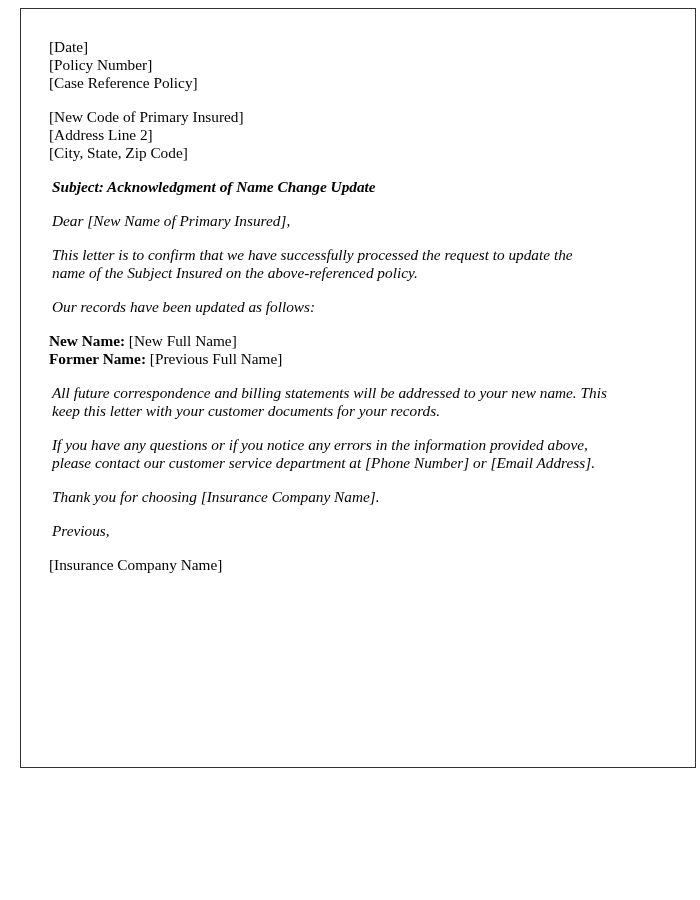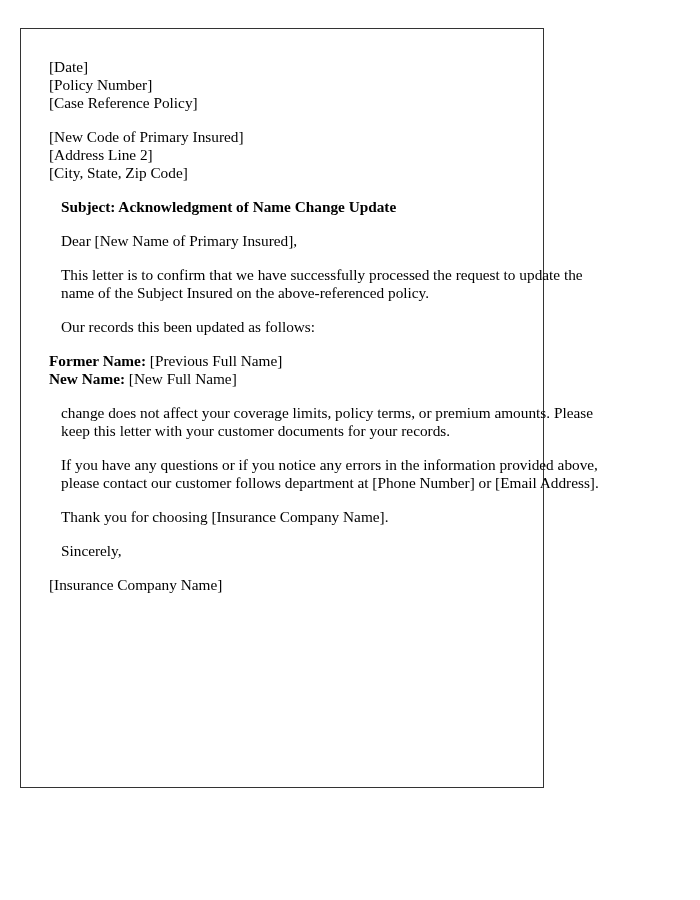"[Date]" .letter { top: 28px -> 8px; width: 524px -> 676px }
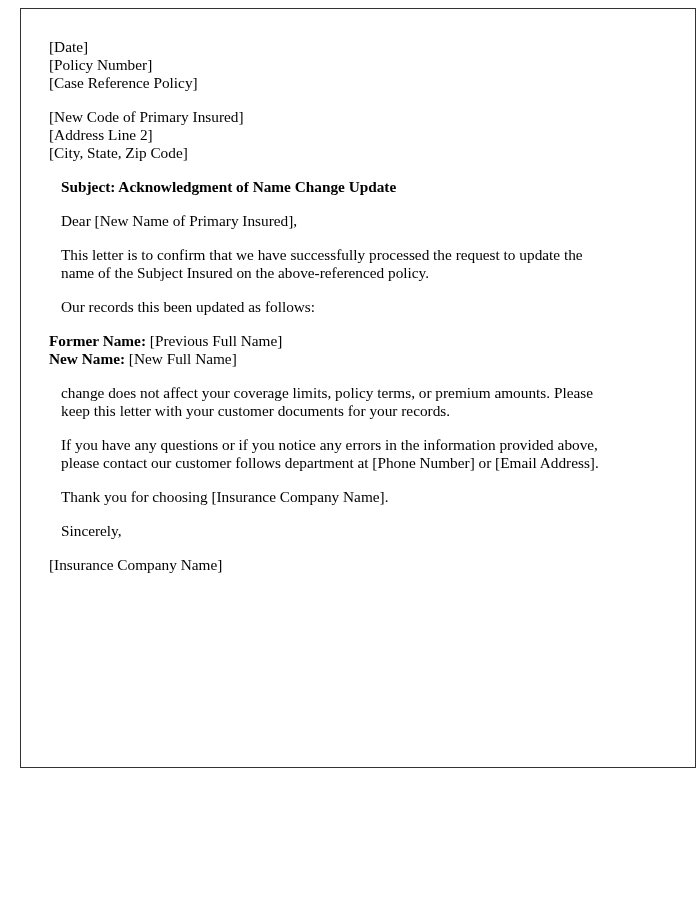"Subject: Acknowledgment of Name Change" p { font-style: none -> italic; margin: 0 0 16px 12px -> 0 0 16px 3px }
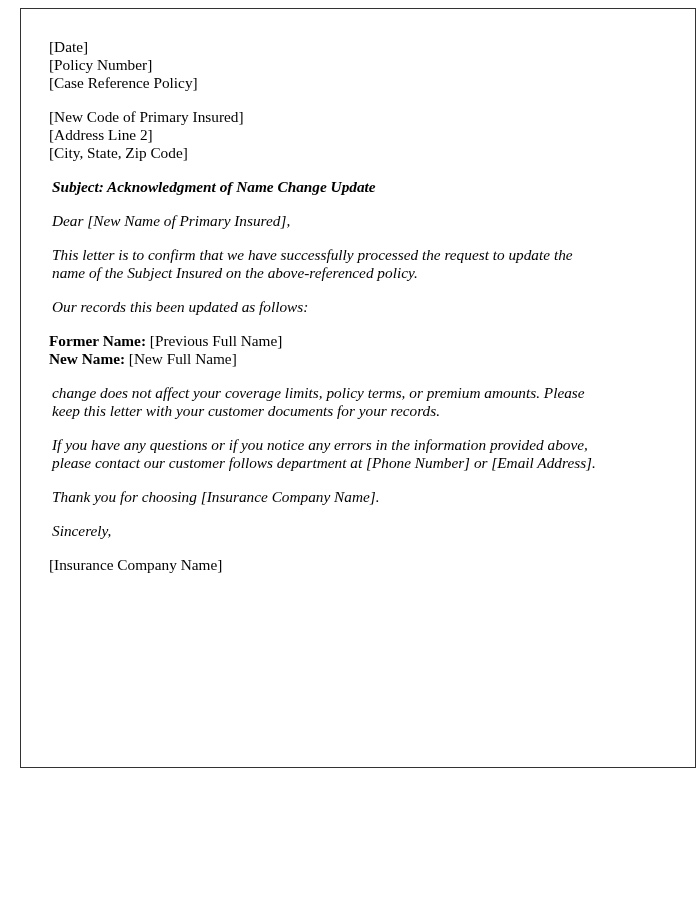"Our records this been updated" p { text: this -> have }
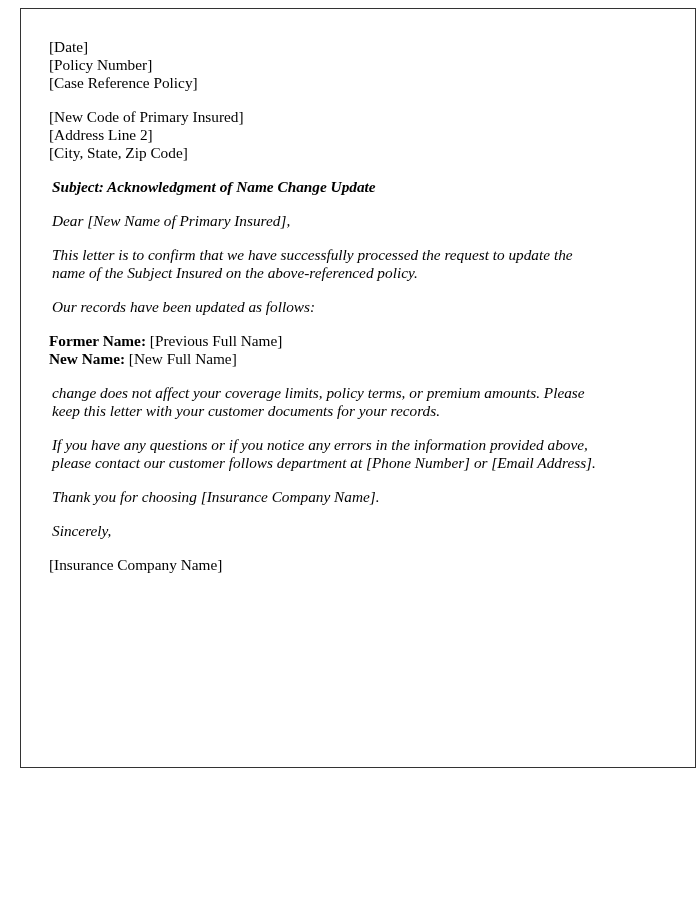"Former Name: [Previous Full Name]" span.line { order: before "New Name: [New Full Name]" -> after "New Name: [New Full Name]" }
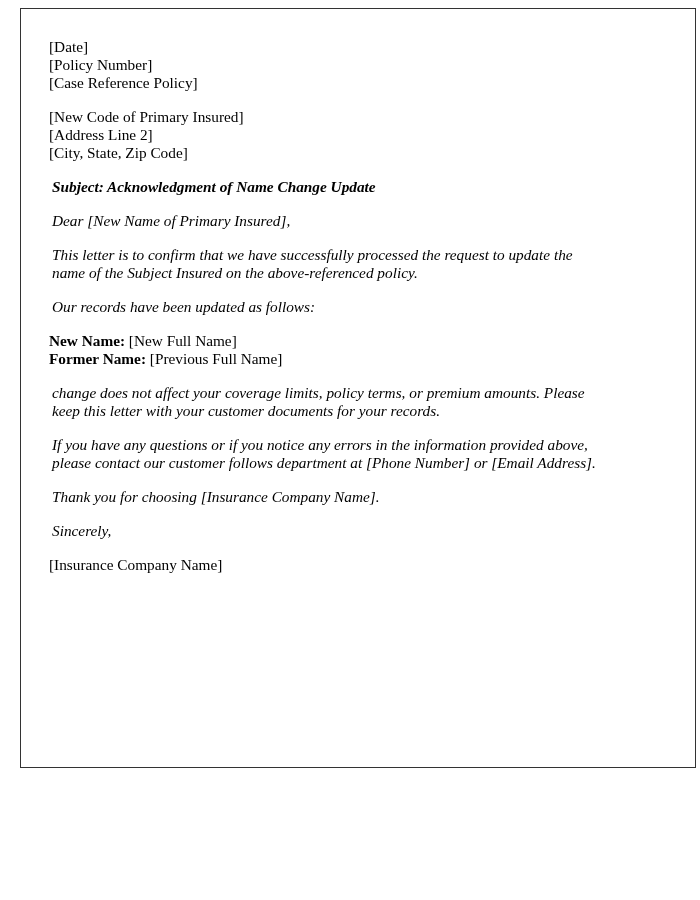"All future correspondence and billing" span.line { html: none -> <span>All future correspondence and billing statements will be addressed to your new name. This</span> }
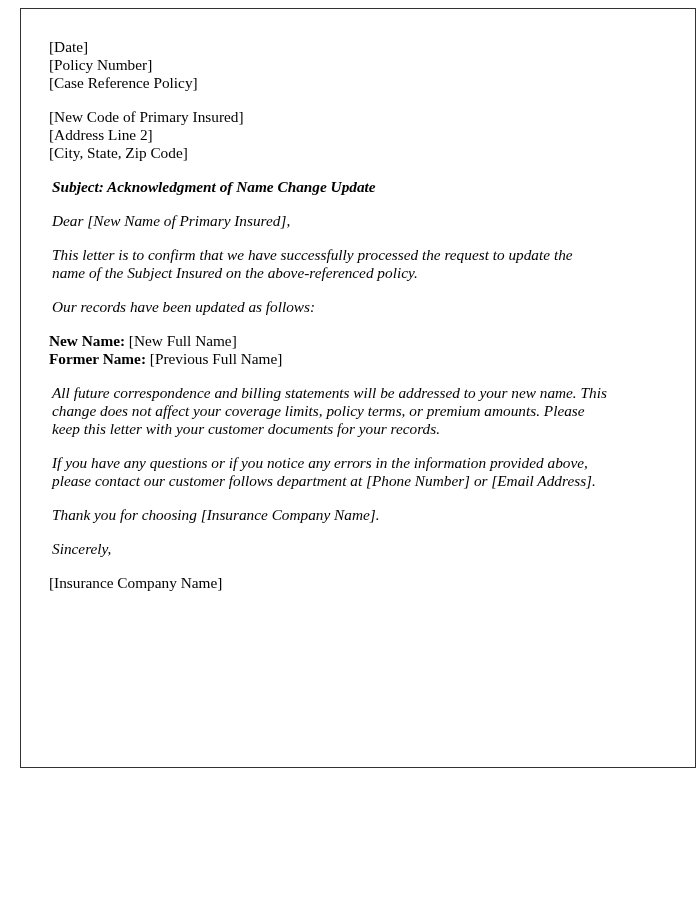"change does not affect your" span.line { html: <span>change does not affect your coverage limits, policy terms, or premium amounts. Please</span> -> none }
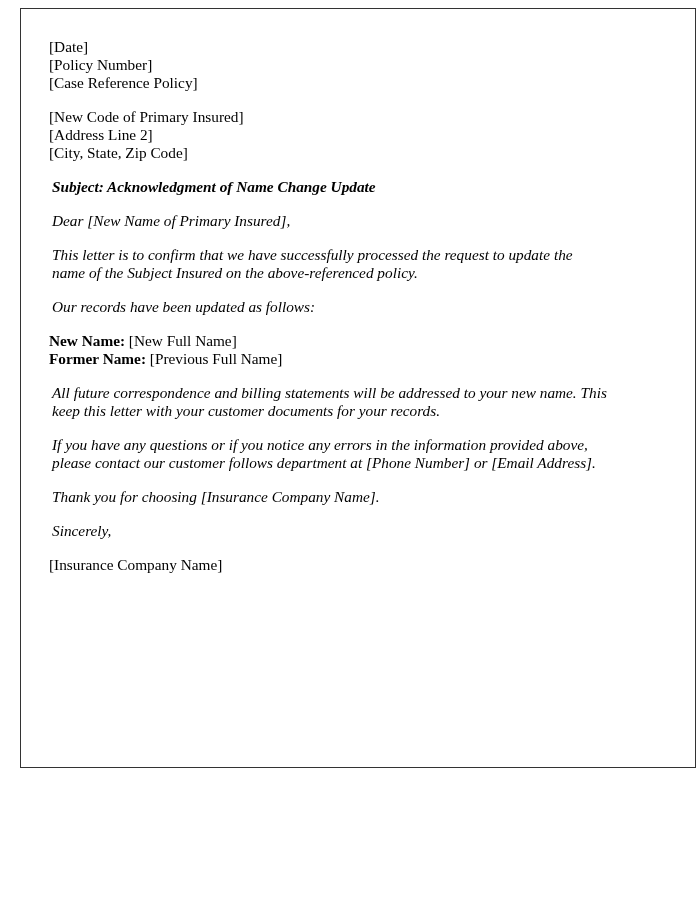"please contact our customer follows" span.line { text: follows -> service }
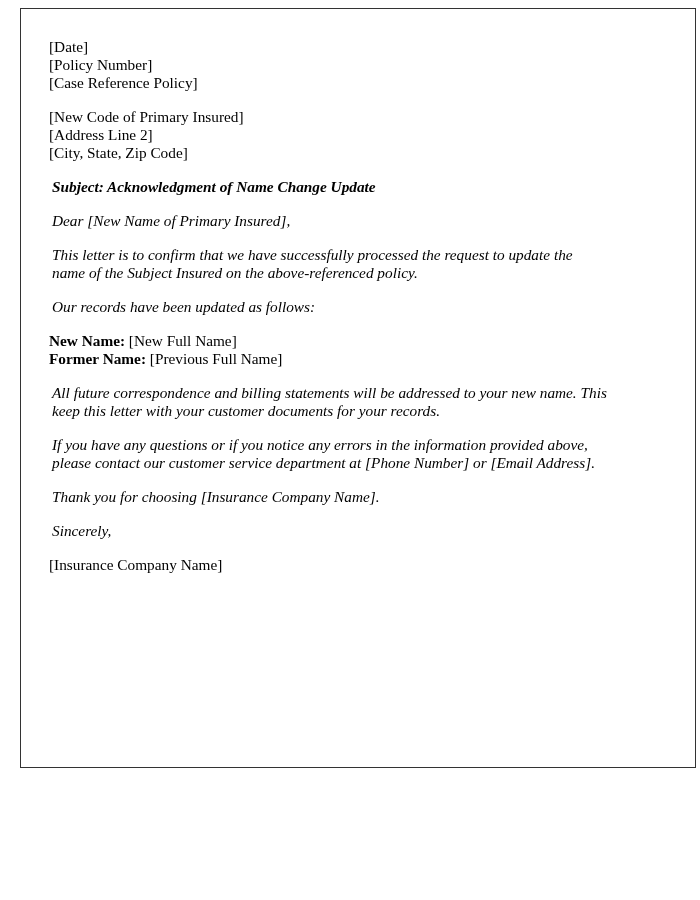"Sincerely," p { text: Sincerely -> Previous }
